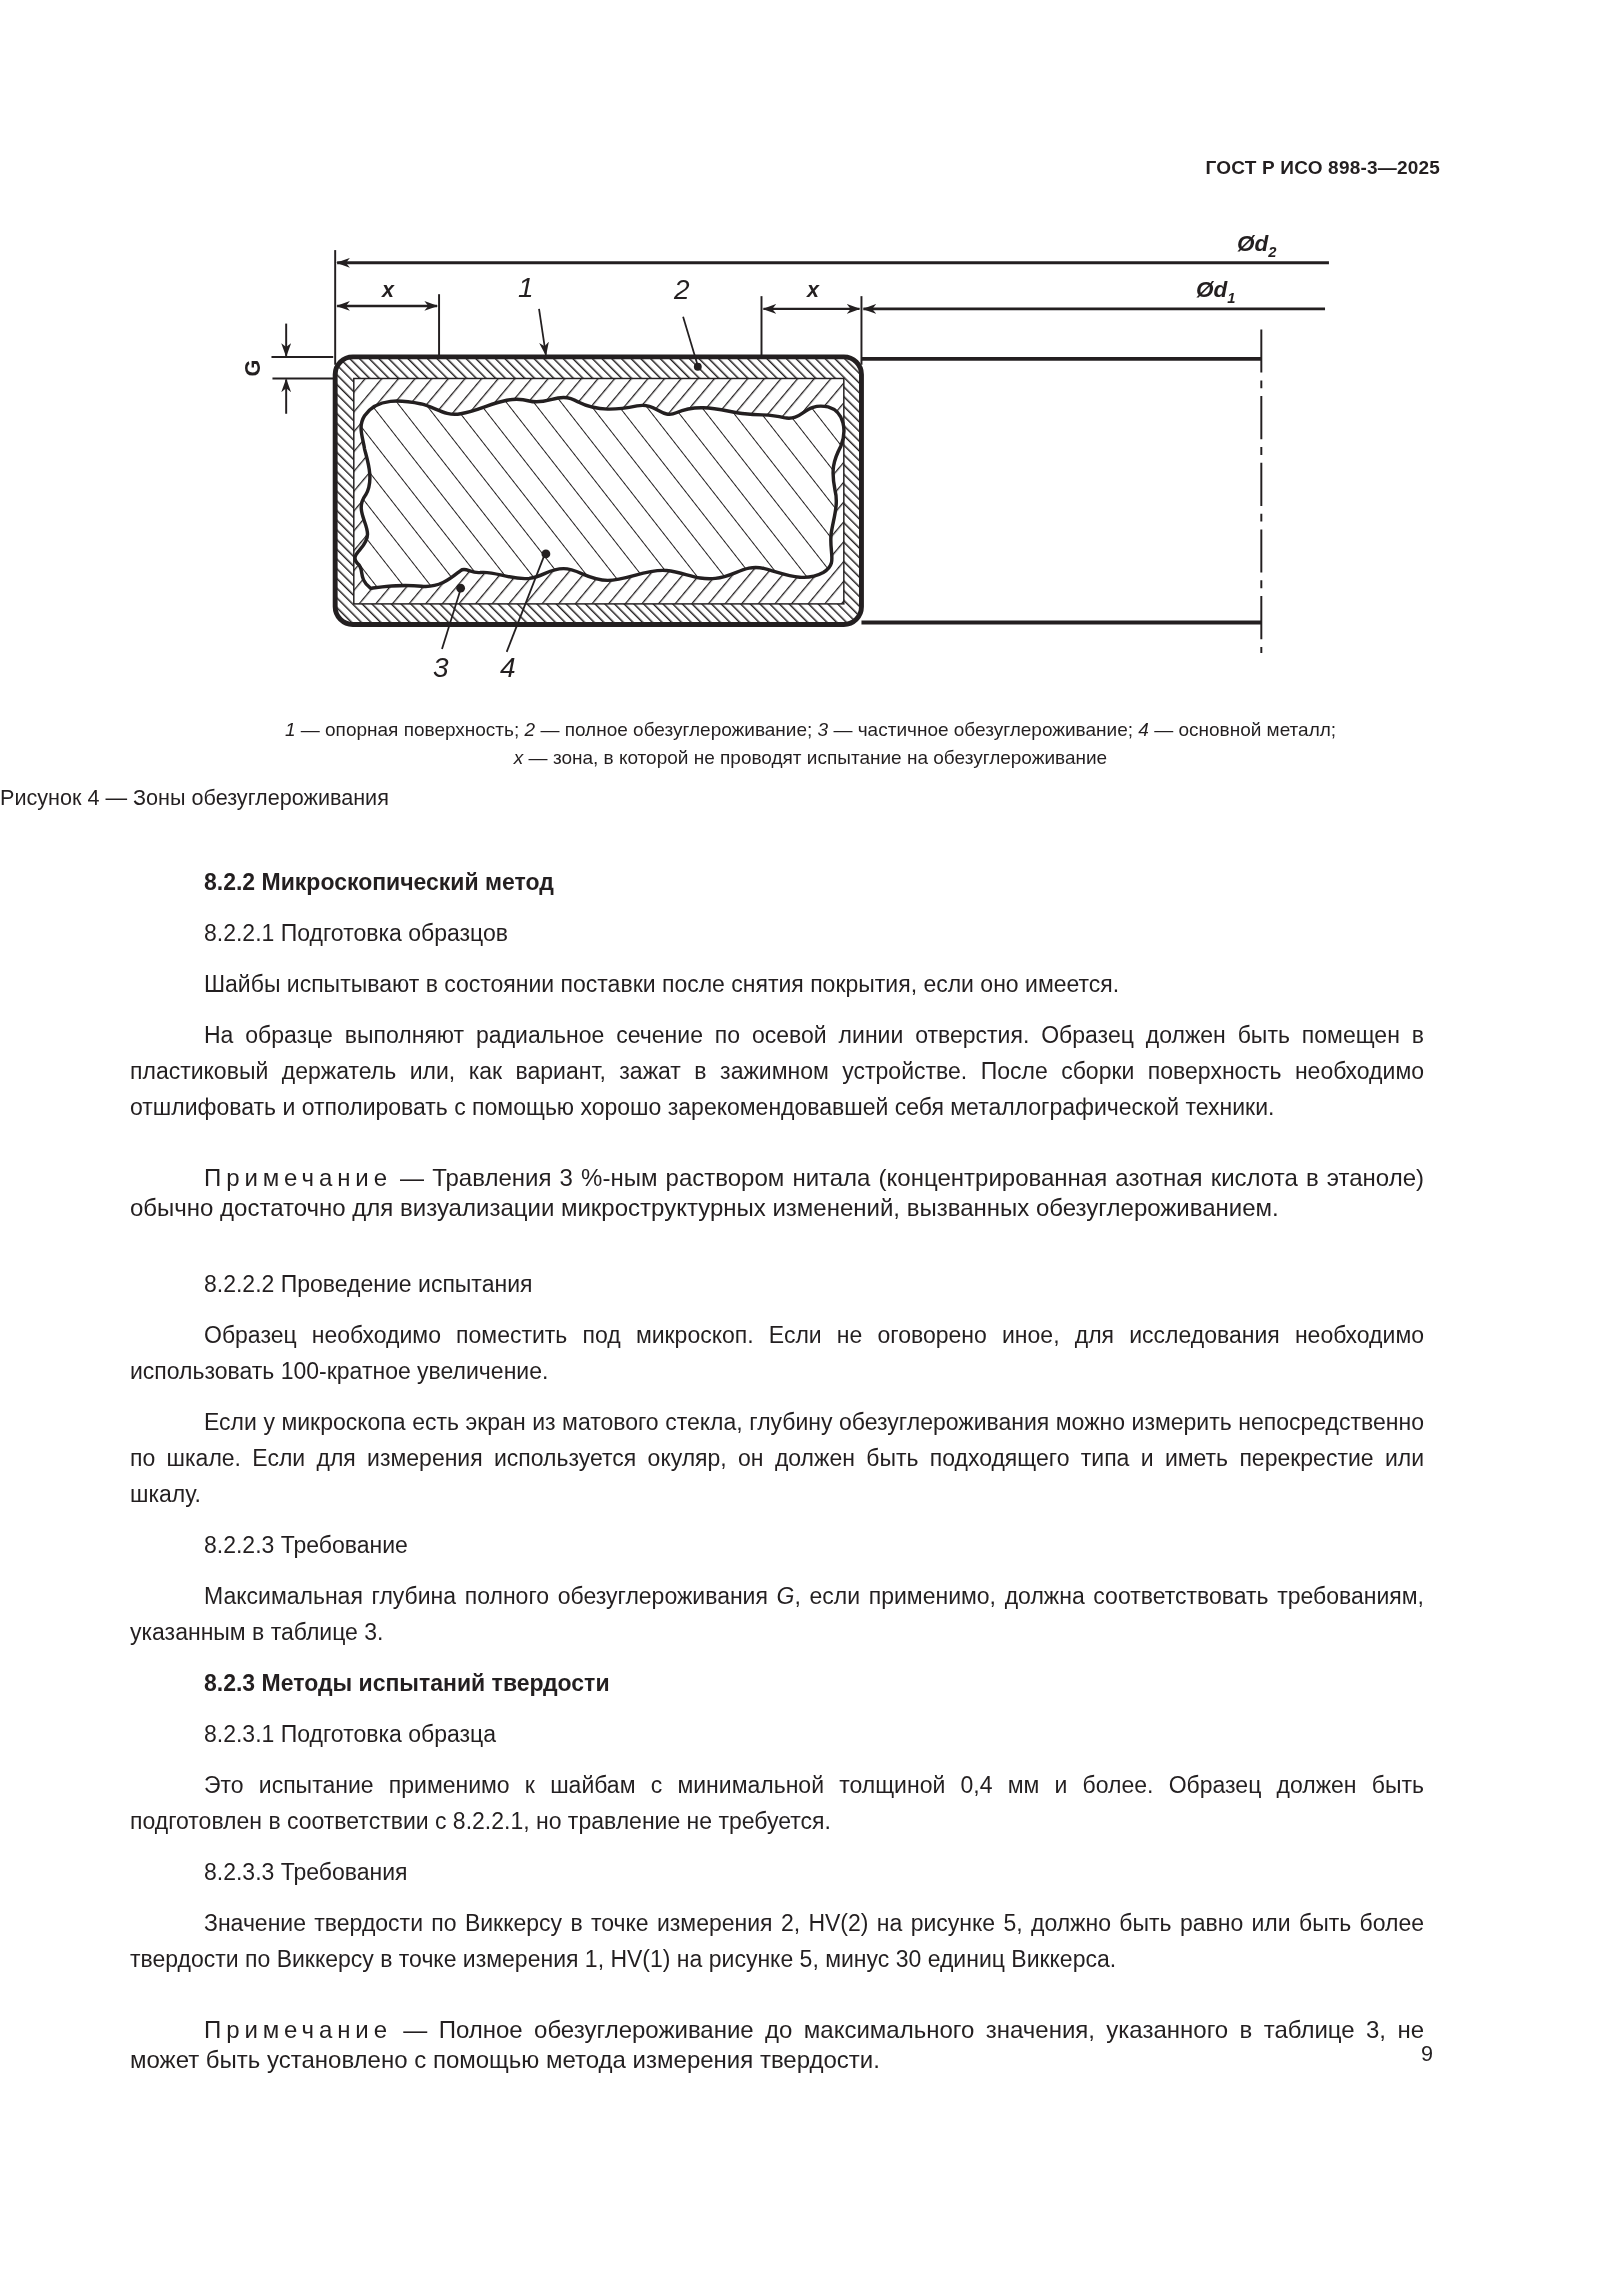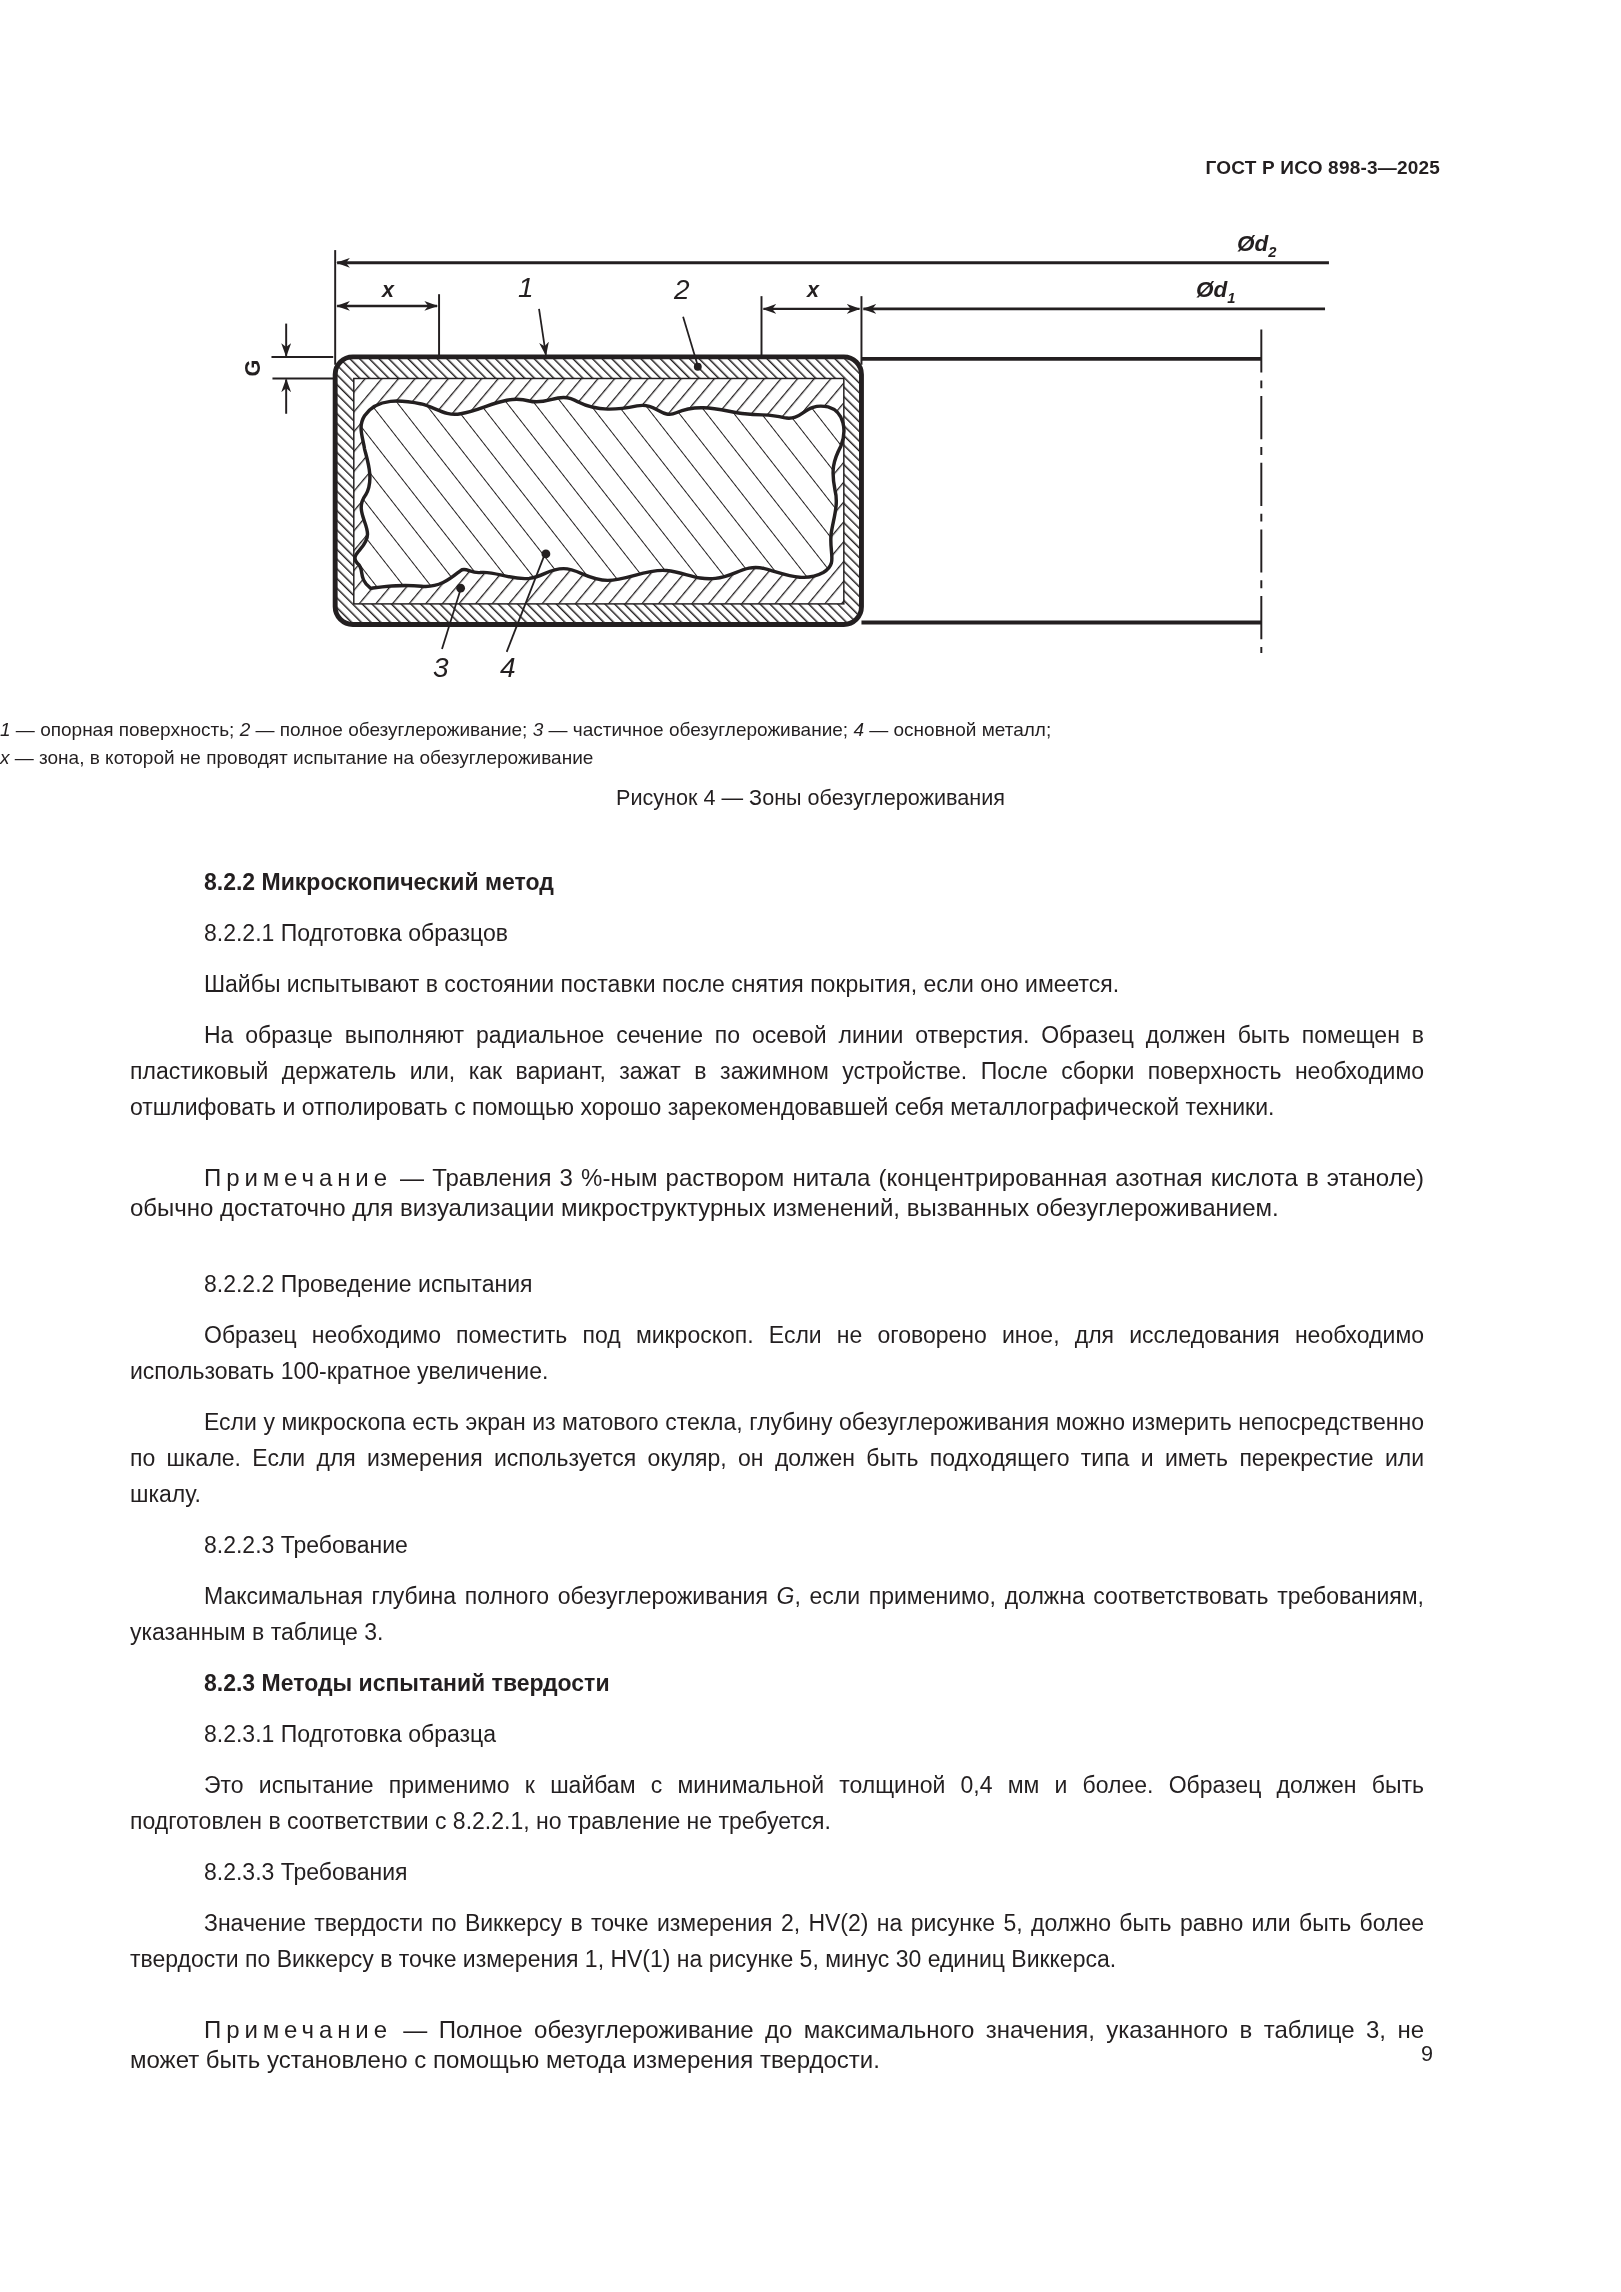"1 — опорная поверхность; 2" .legend { text-align: none -> center }
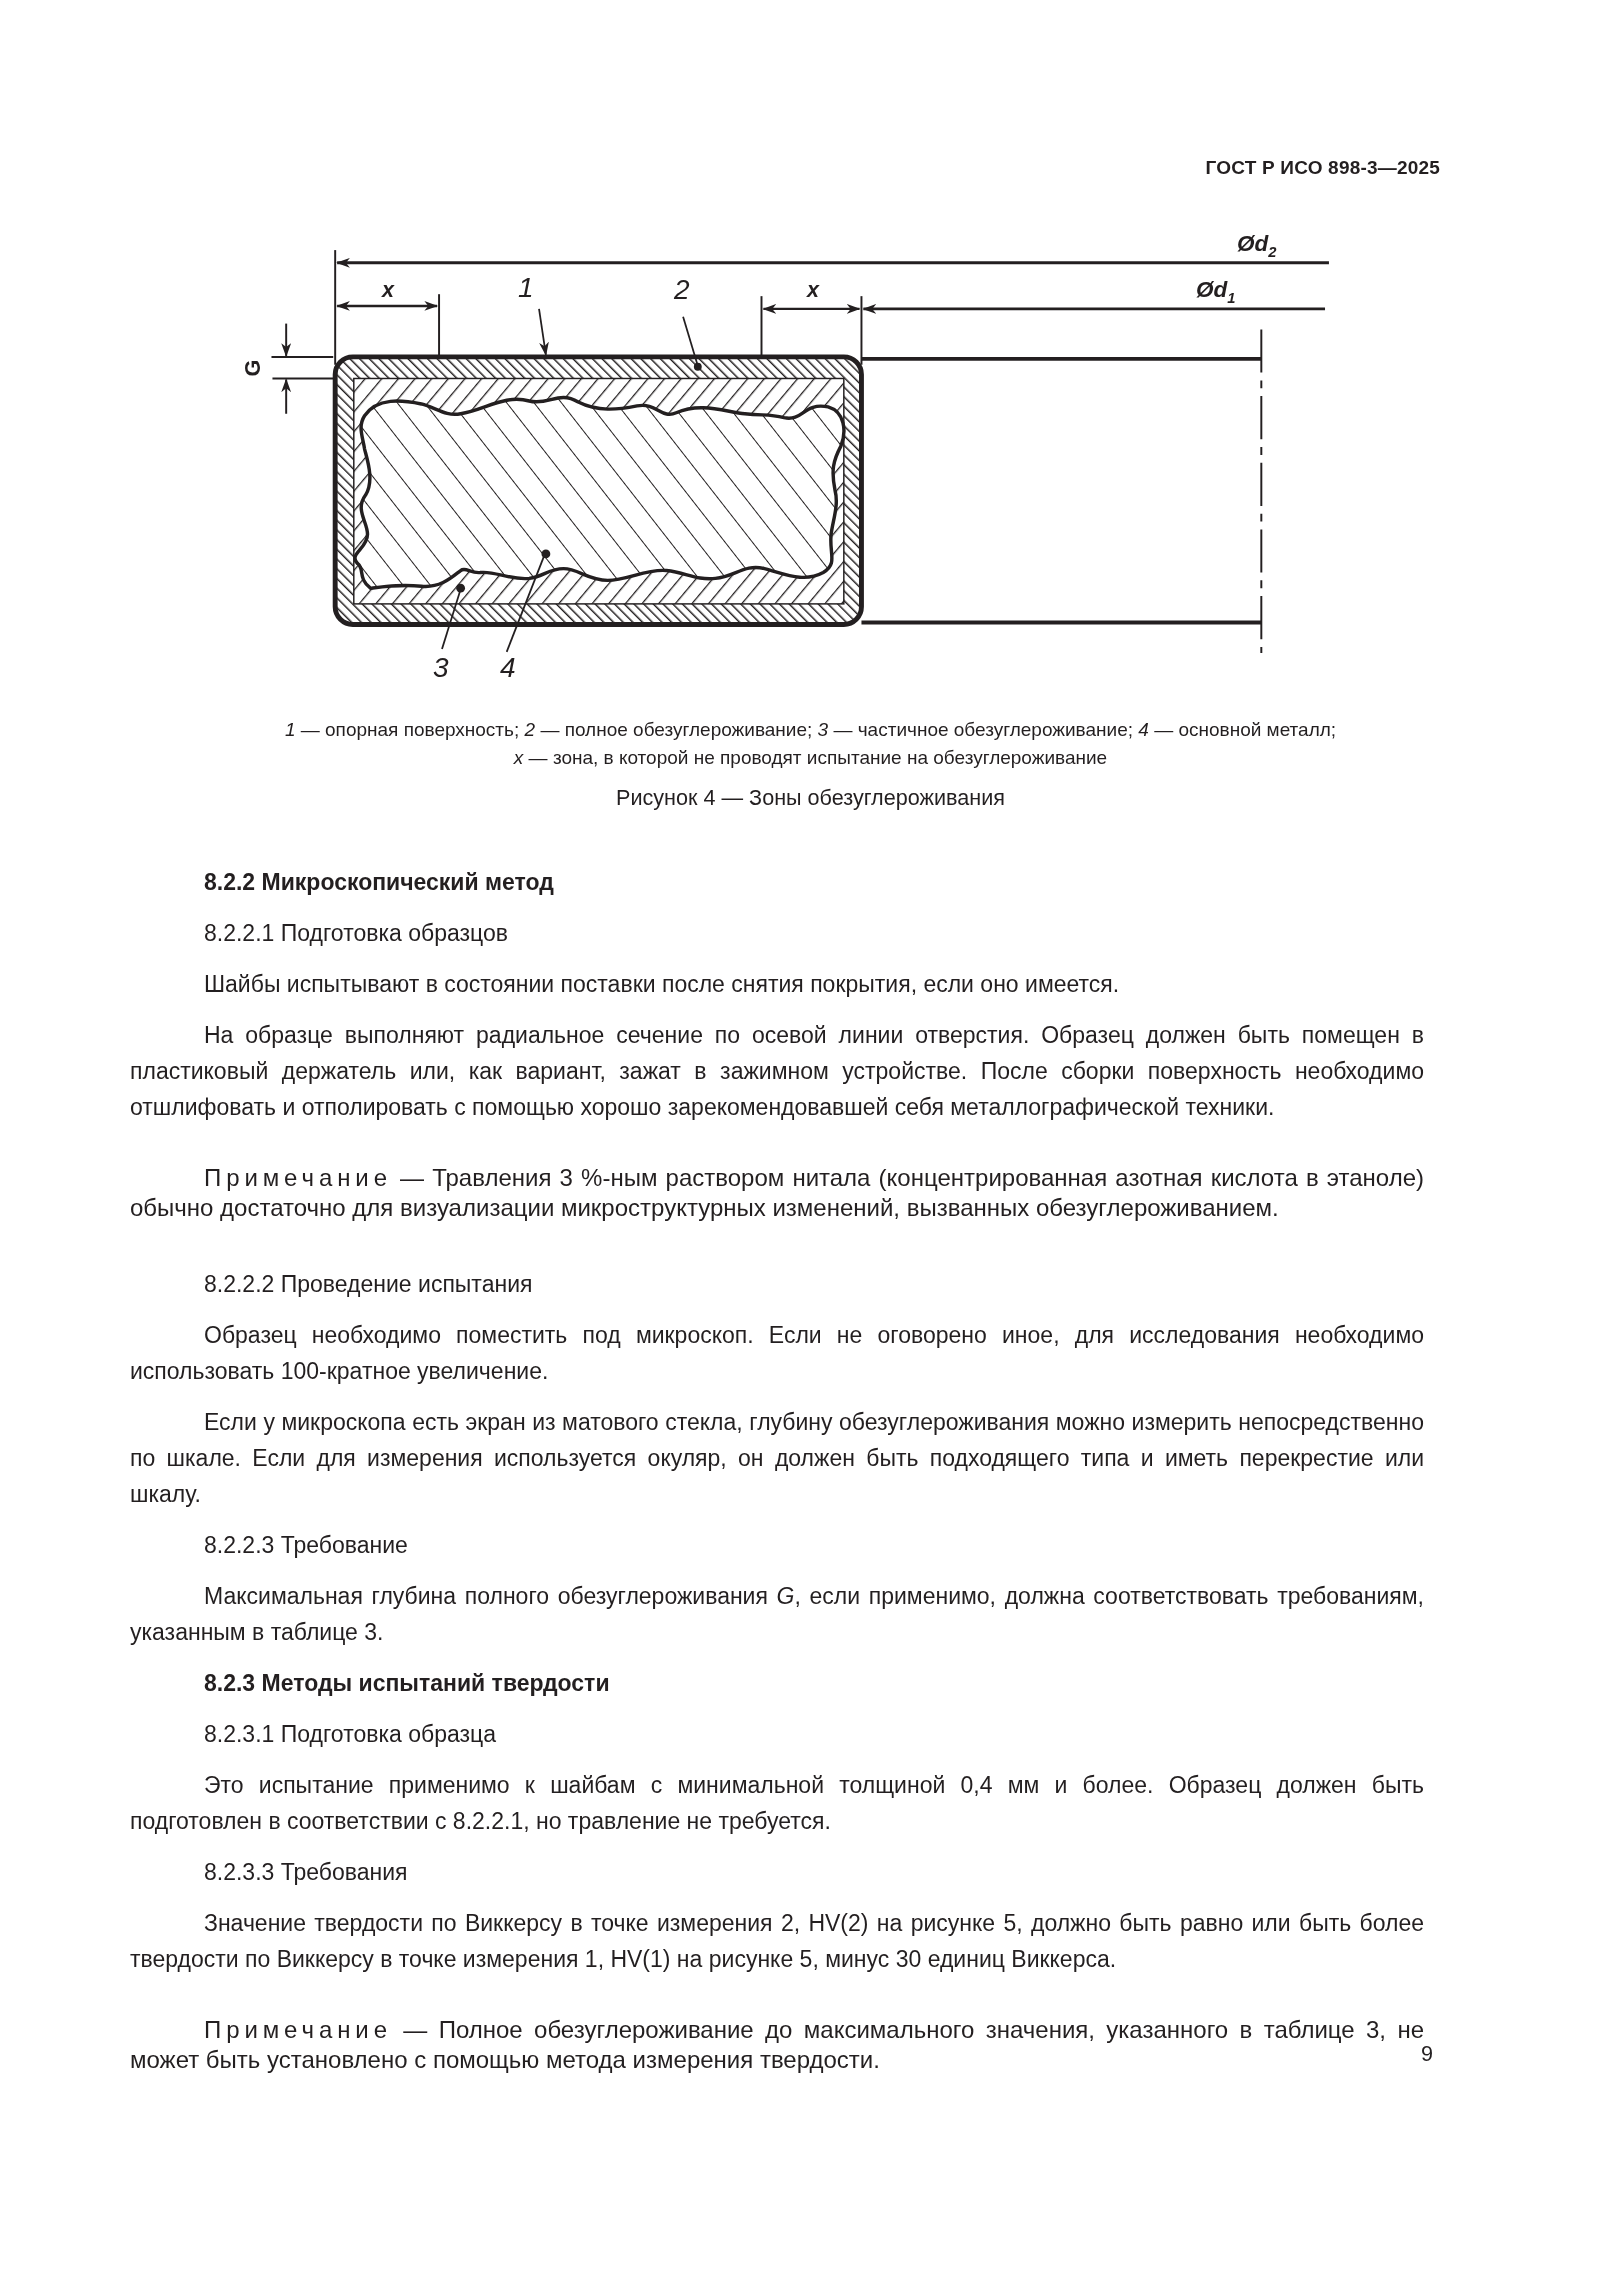"Рисунок 4 — Зоны обезуглероживания" .caption { text-align: center -> left }
